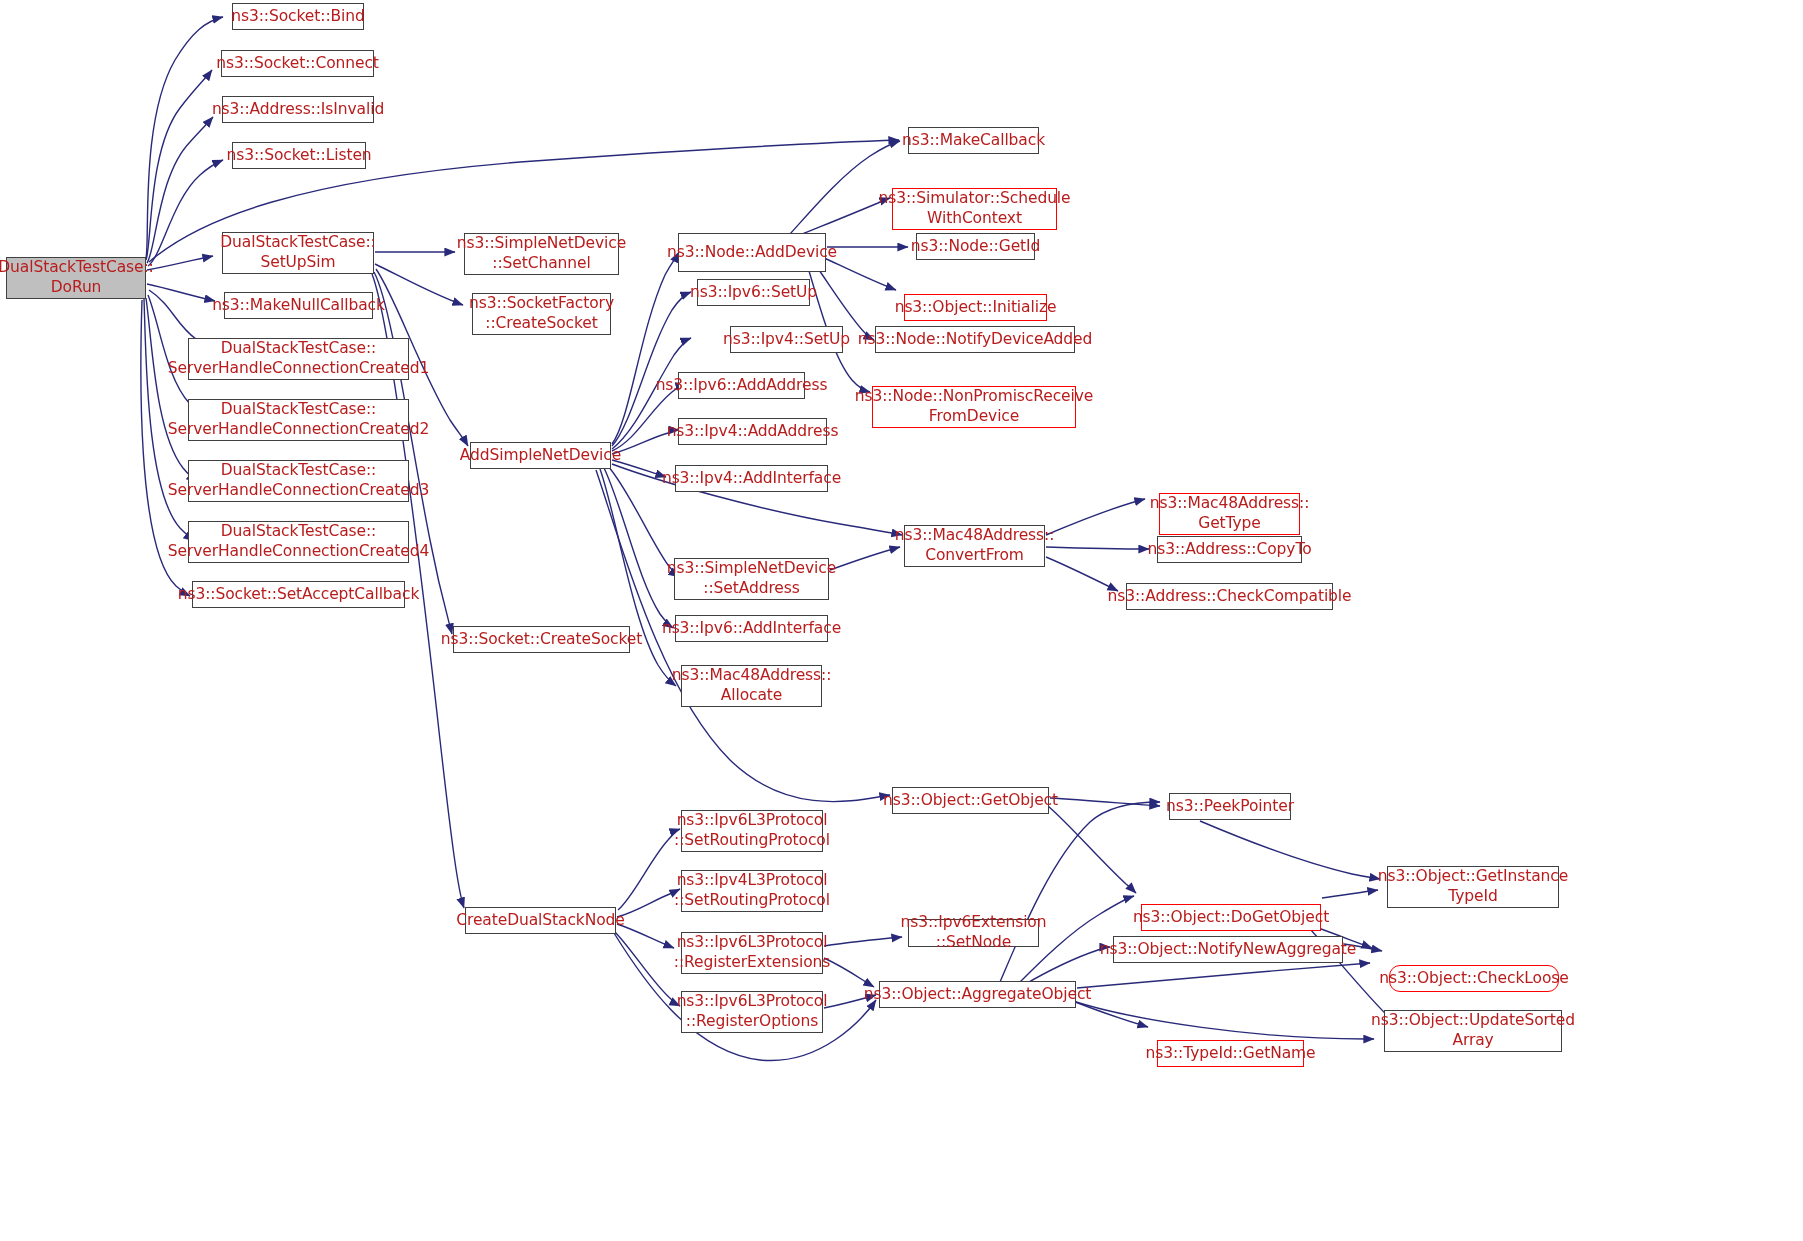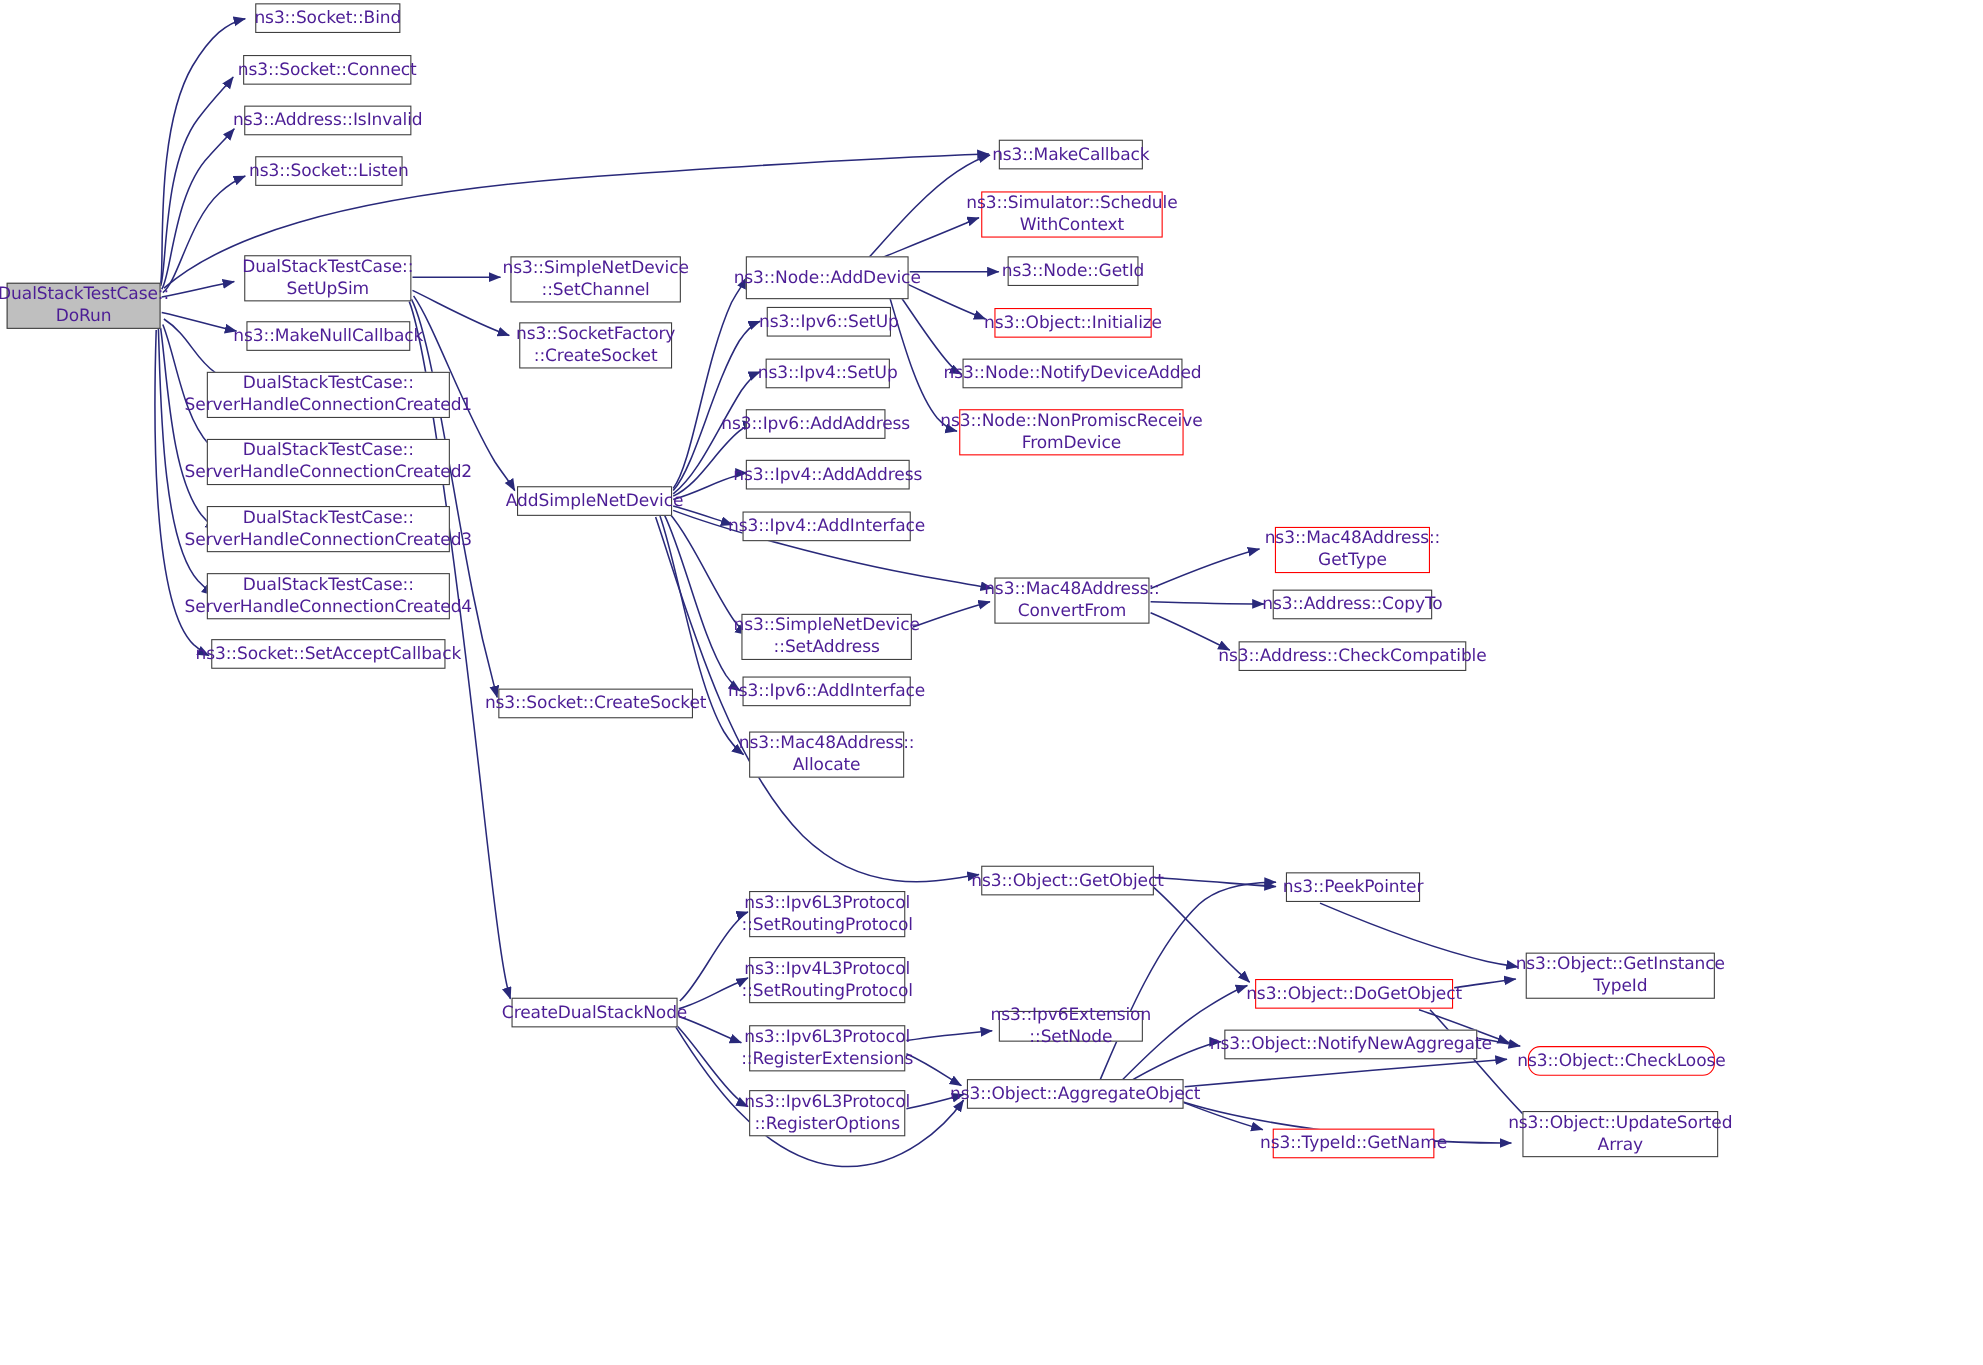"ns3::Socket::Bind" .node { color: #4c1d95 -> #b91c1c }
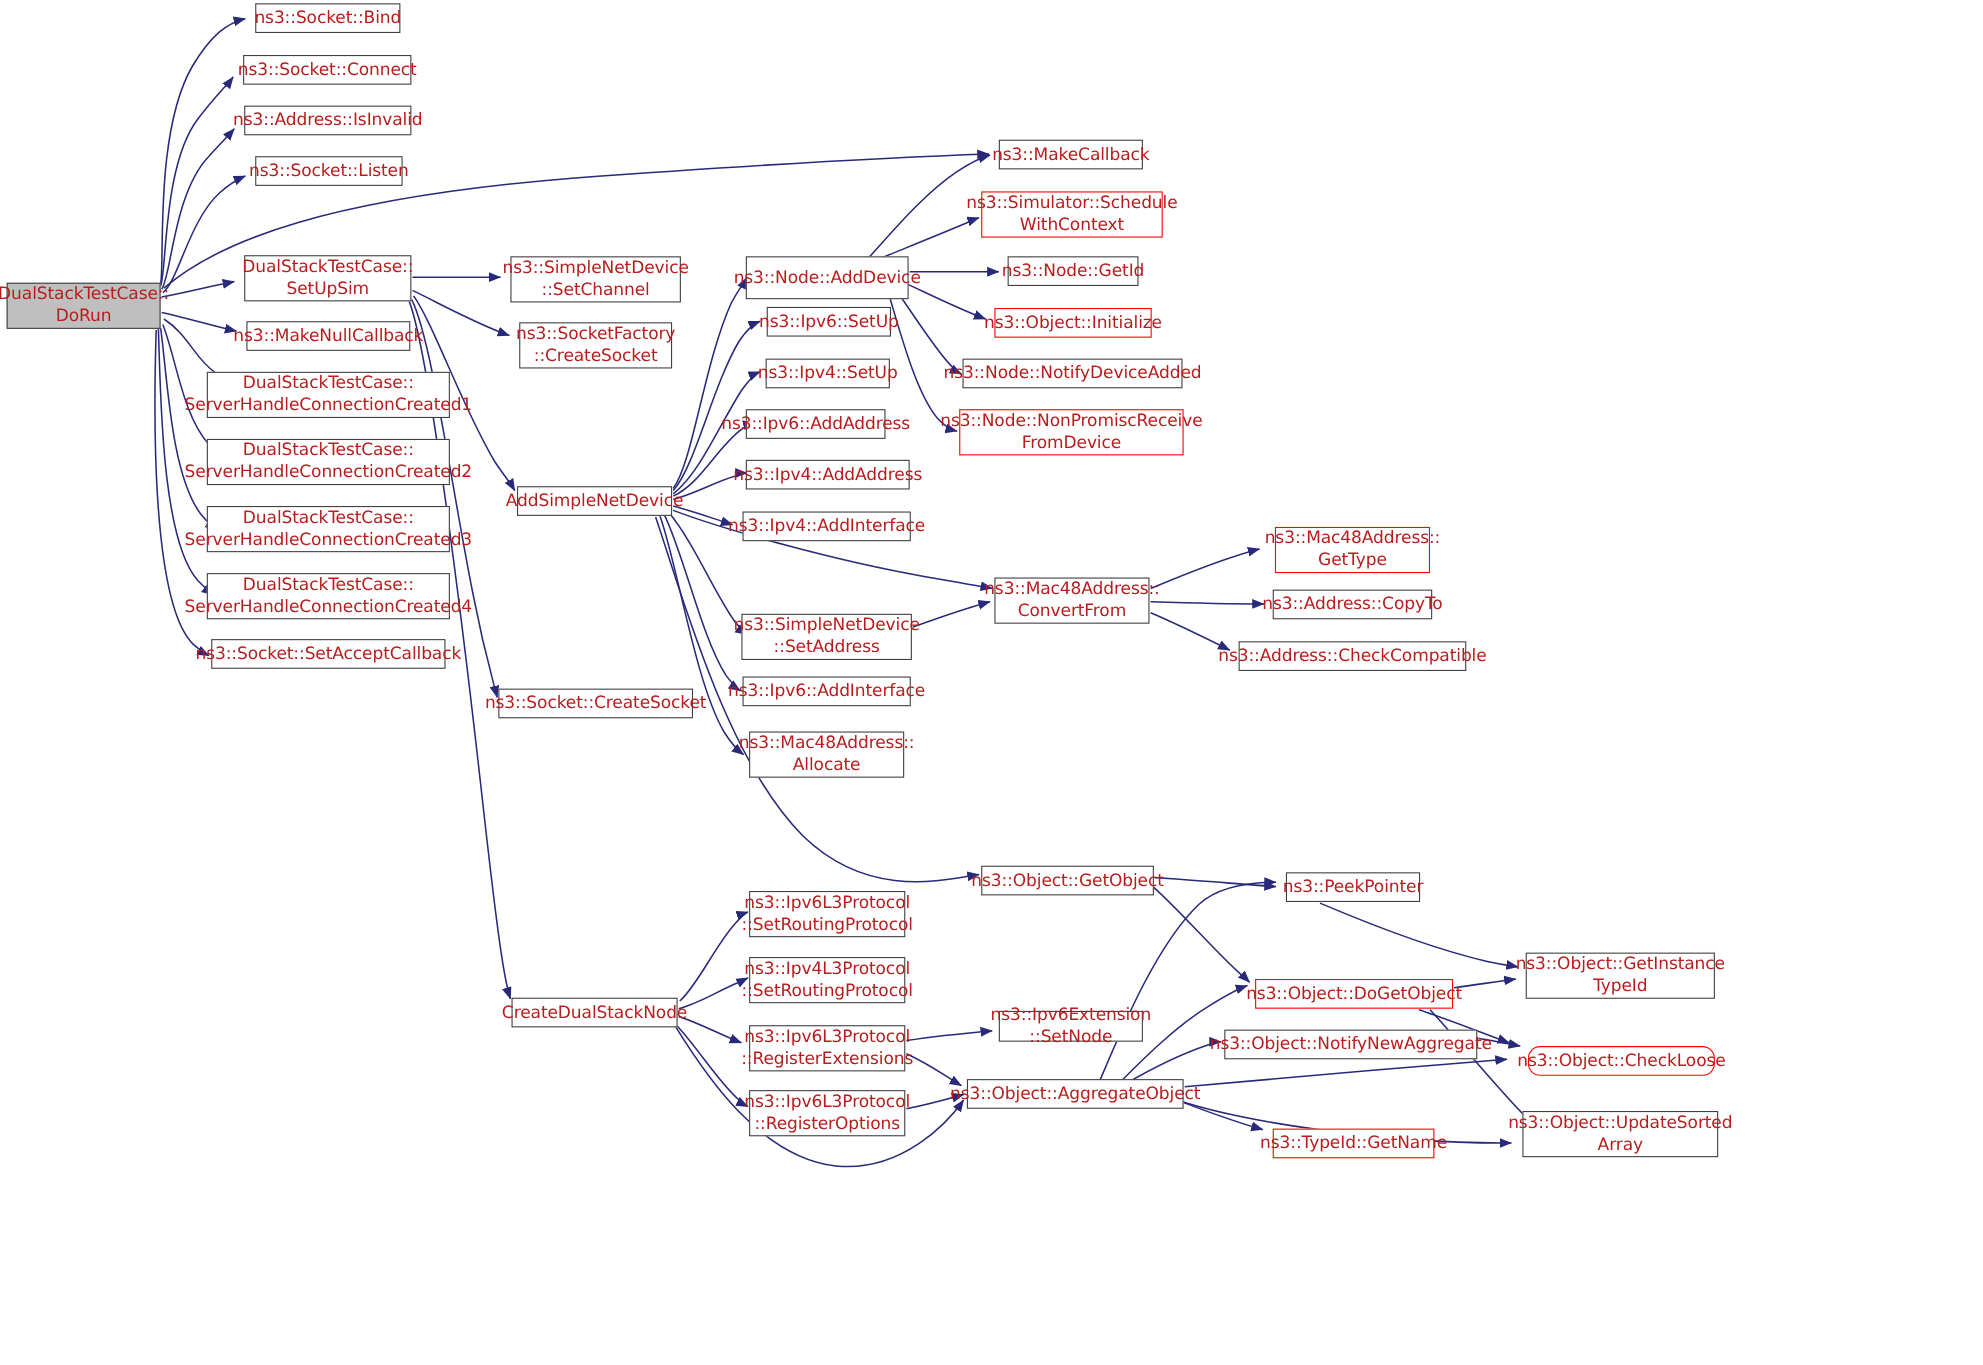"ns3::Simulator::Schedule" .node.red { margin-top: none -> 14px }
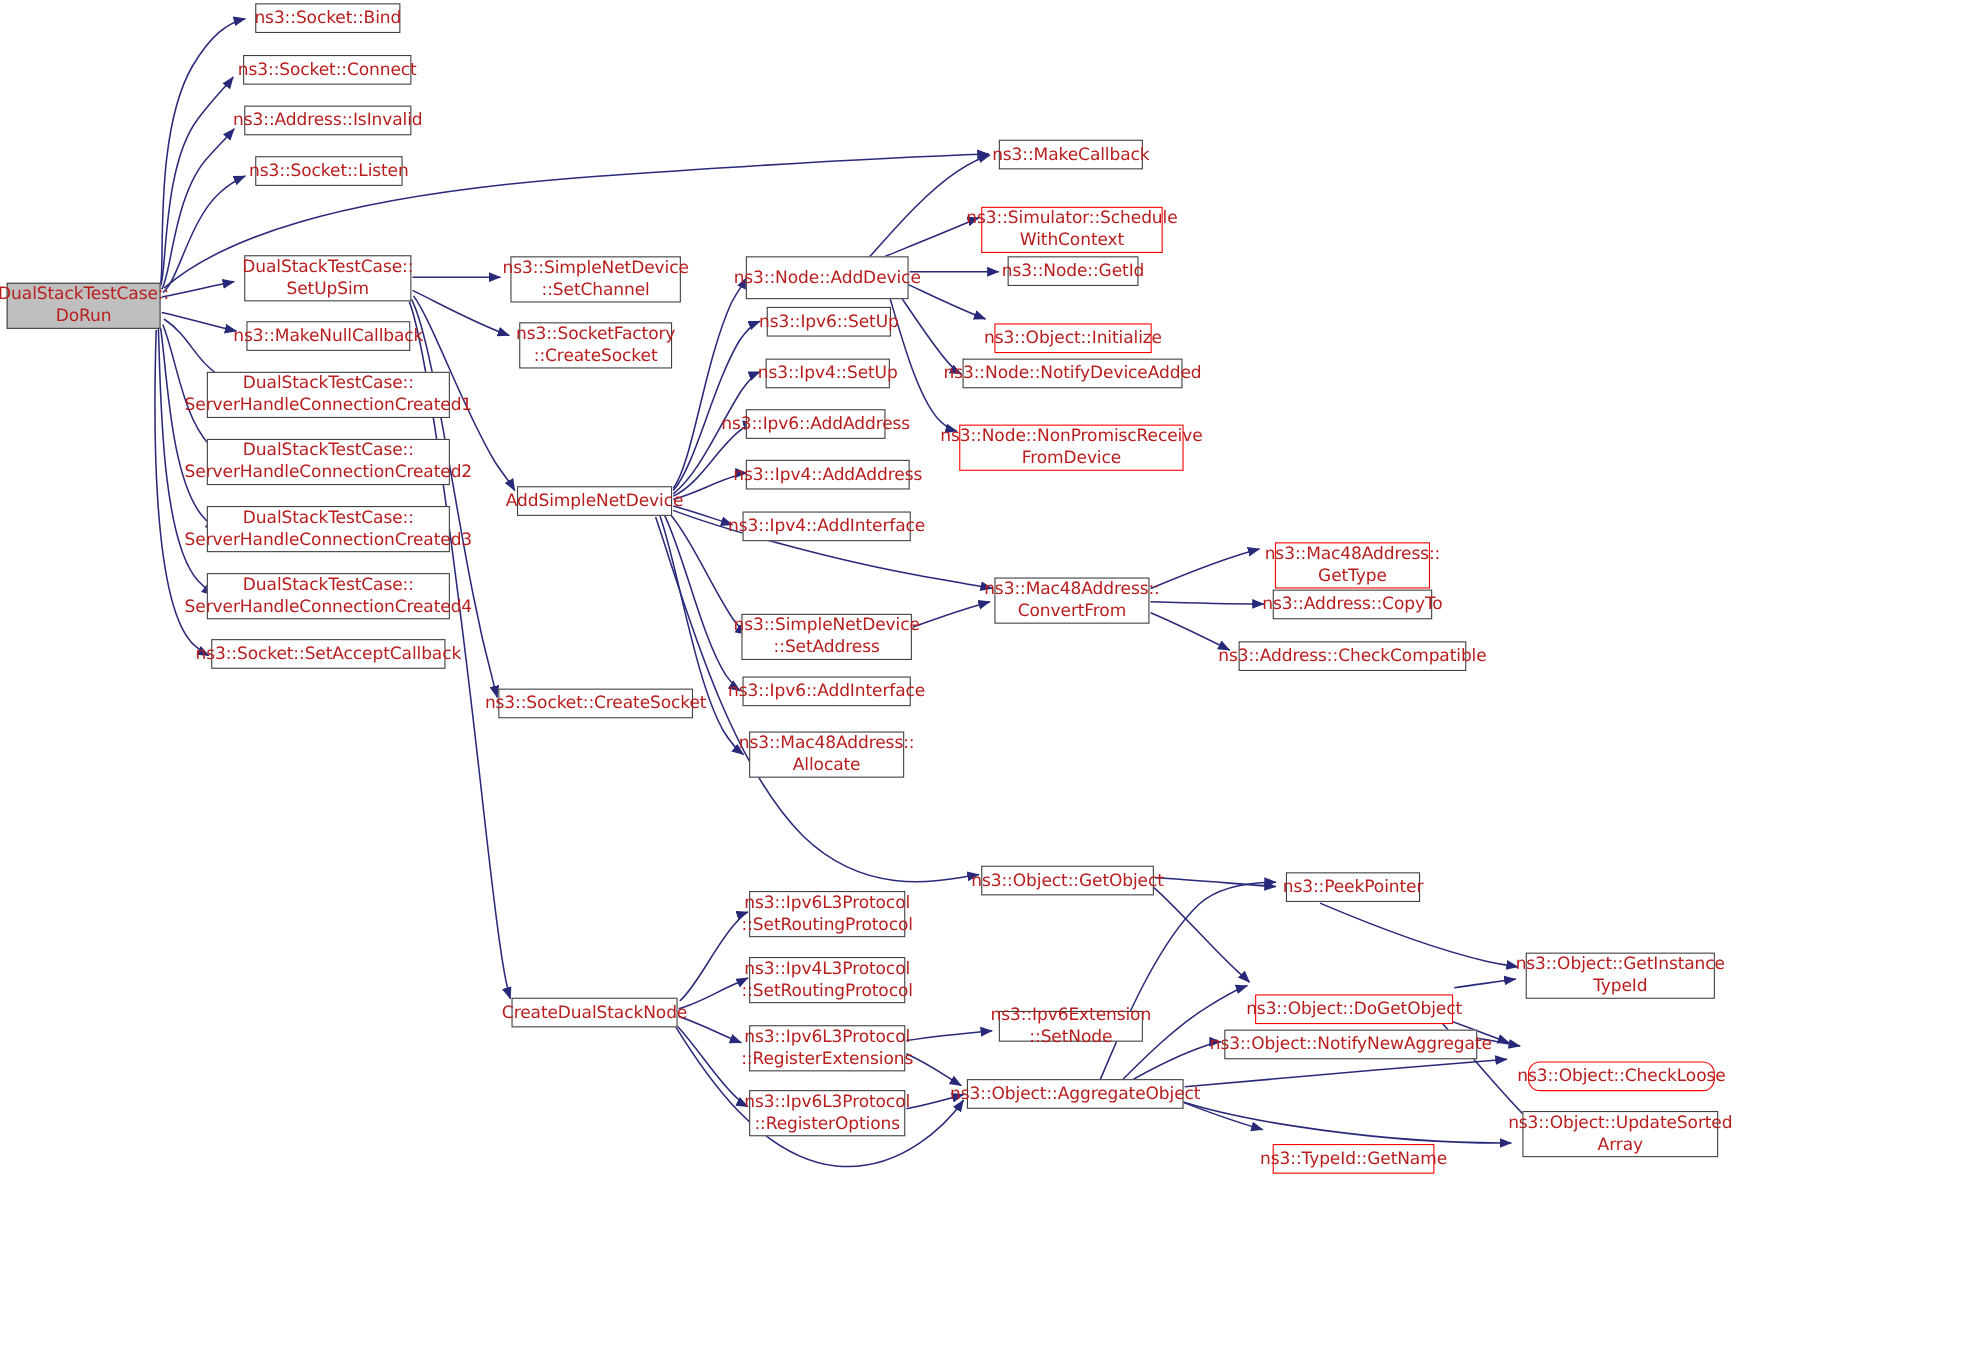"ns3::Ipv4::SetUp" div.node { left: 696px -> 730px }
